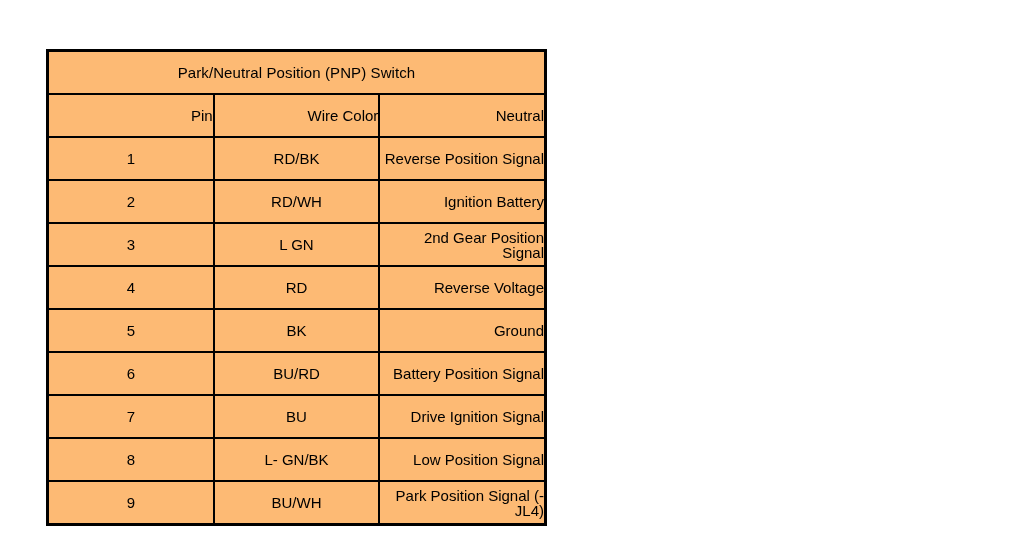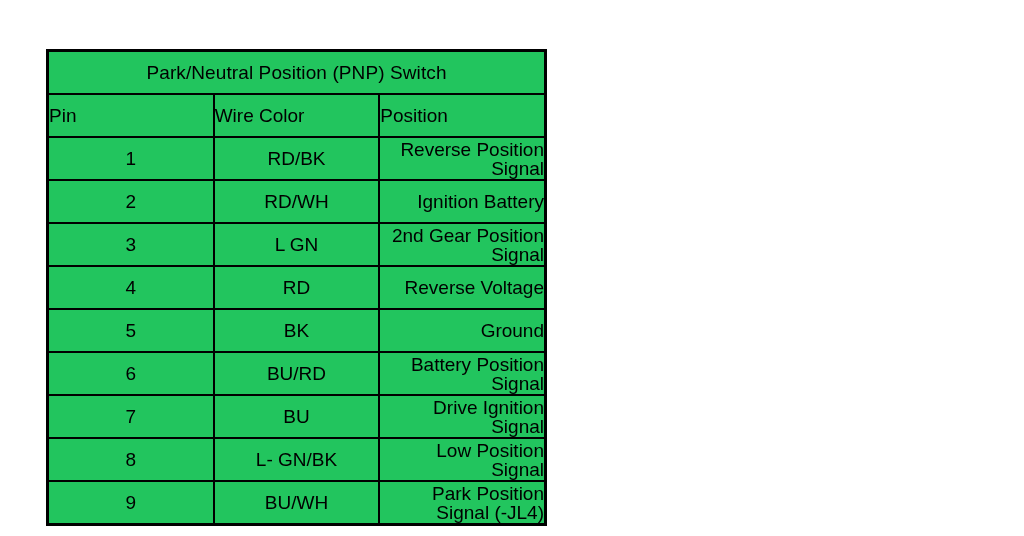"Park/Neutral Position (PNP) Switch" .pnp-table td, .pnp-table th { background: #22c55e -> #fdba74; font-size: 19px -> 15px }
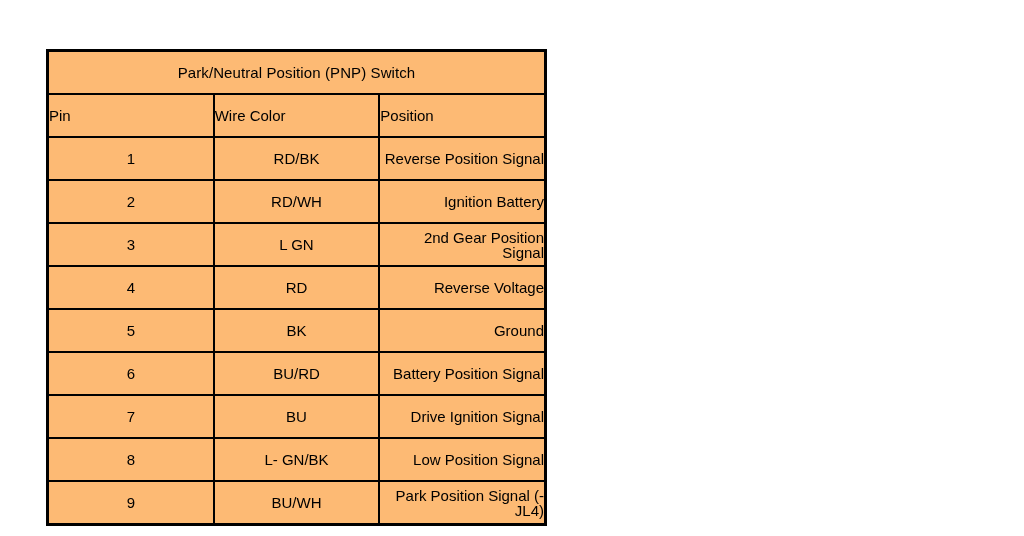"Pin" .head-cell { text-align: left -> right }
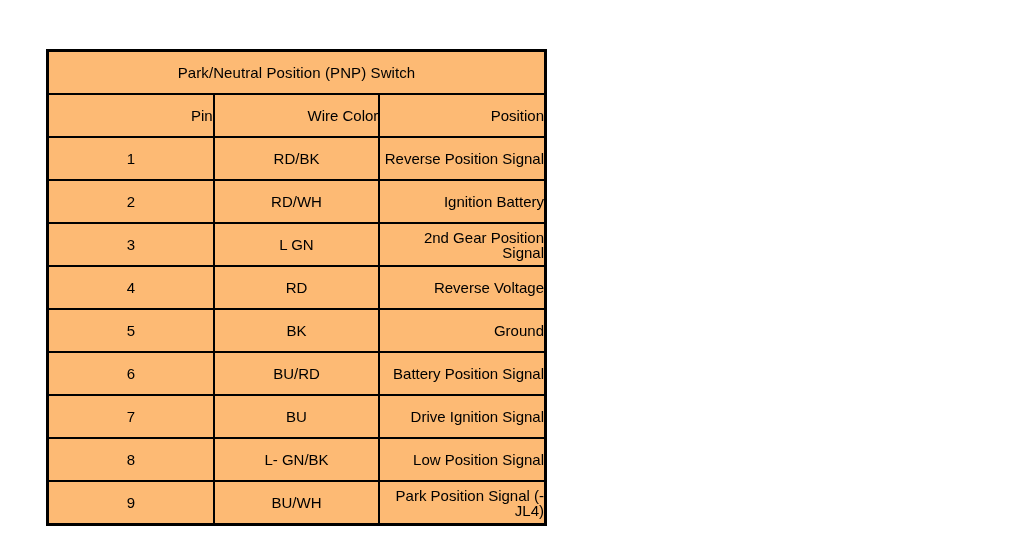"Position" th.head-cell { text: Position -> Neutral }
